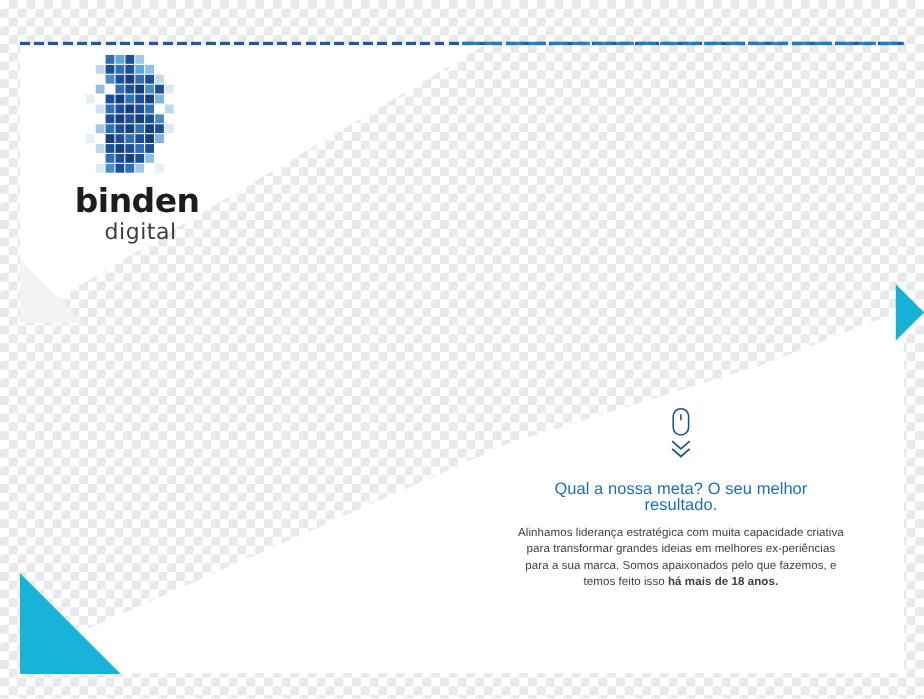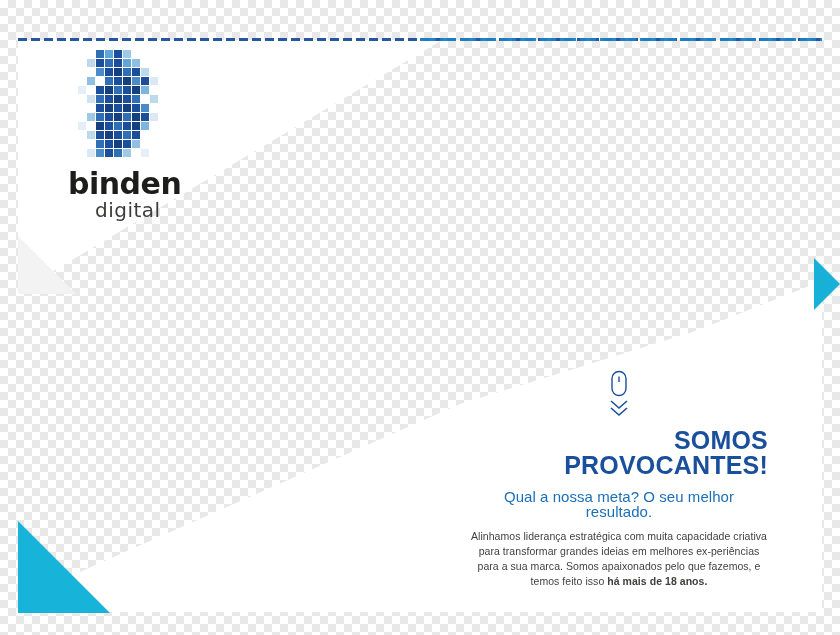"SOMOS" div { html: <div> <span>SOMOS</span> <span>PROVOCANTES!</span> </div> -> none }
